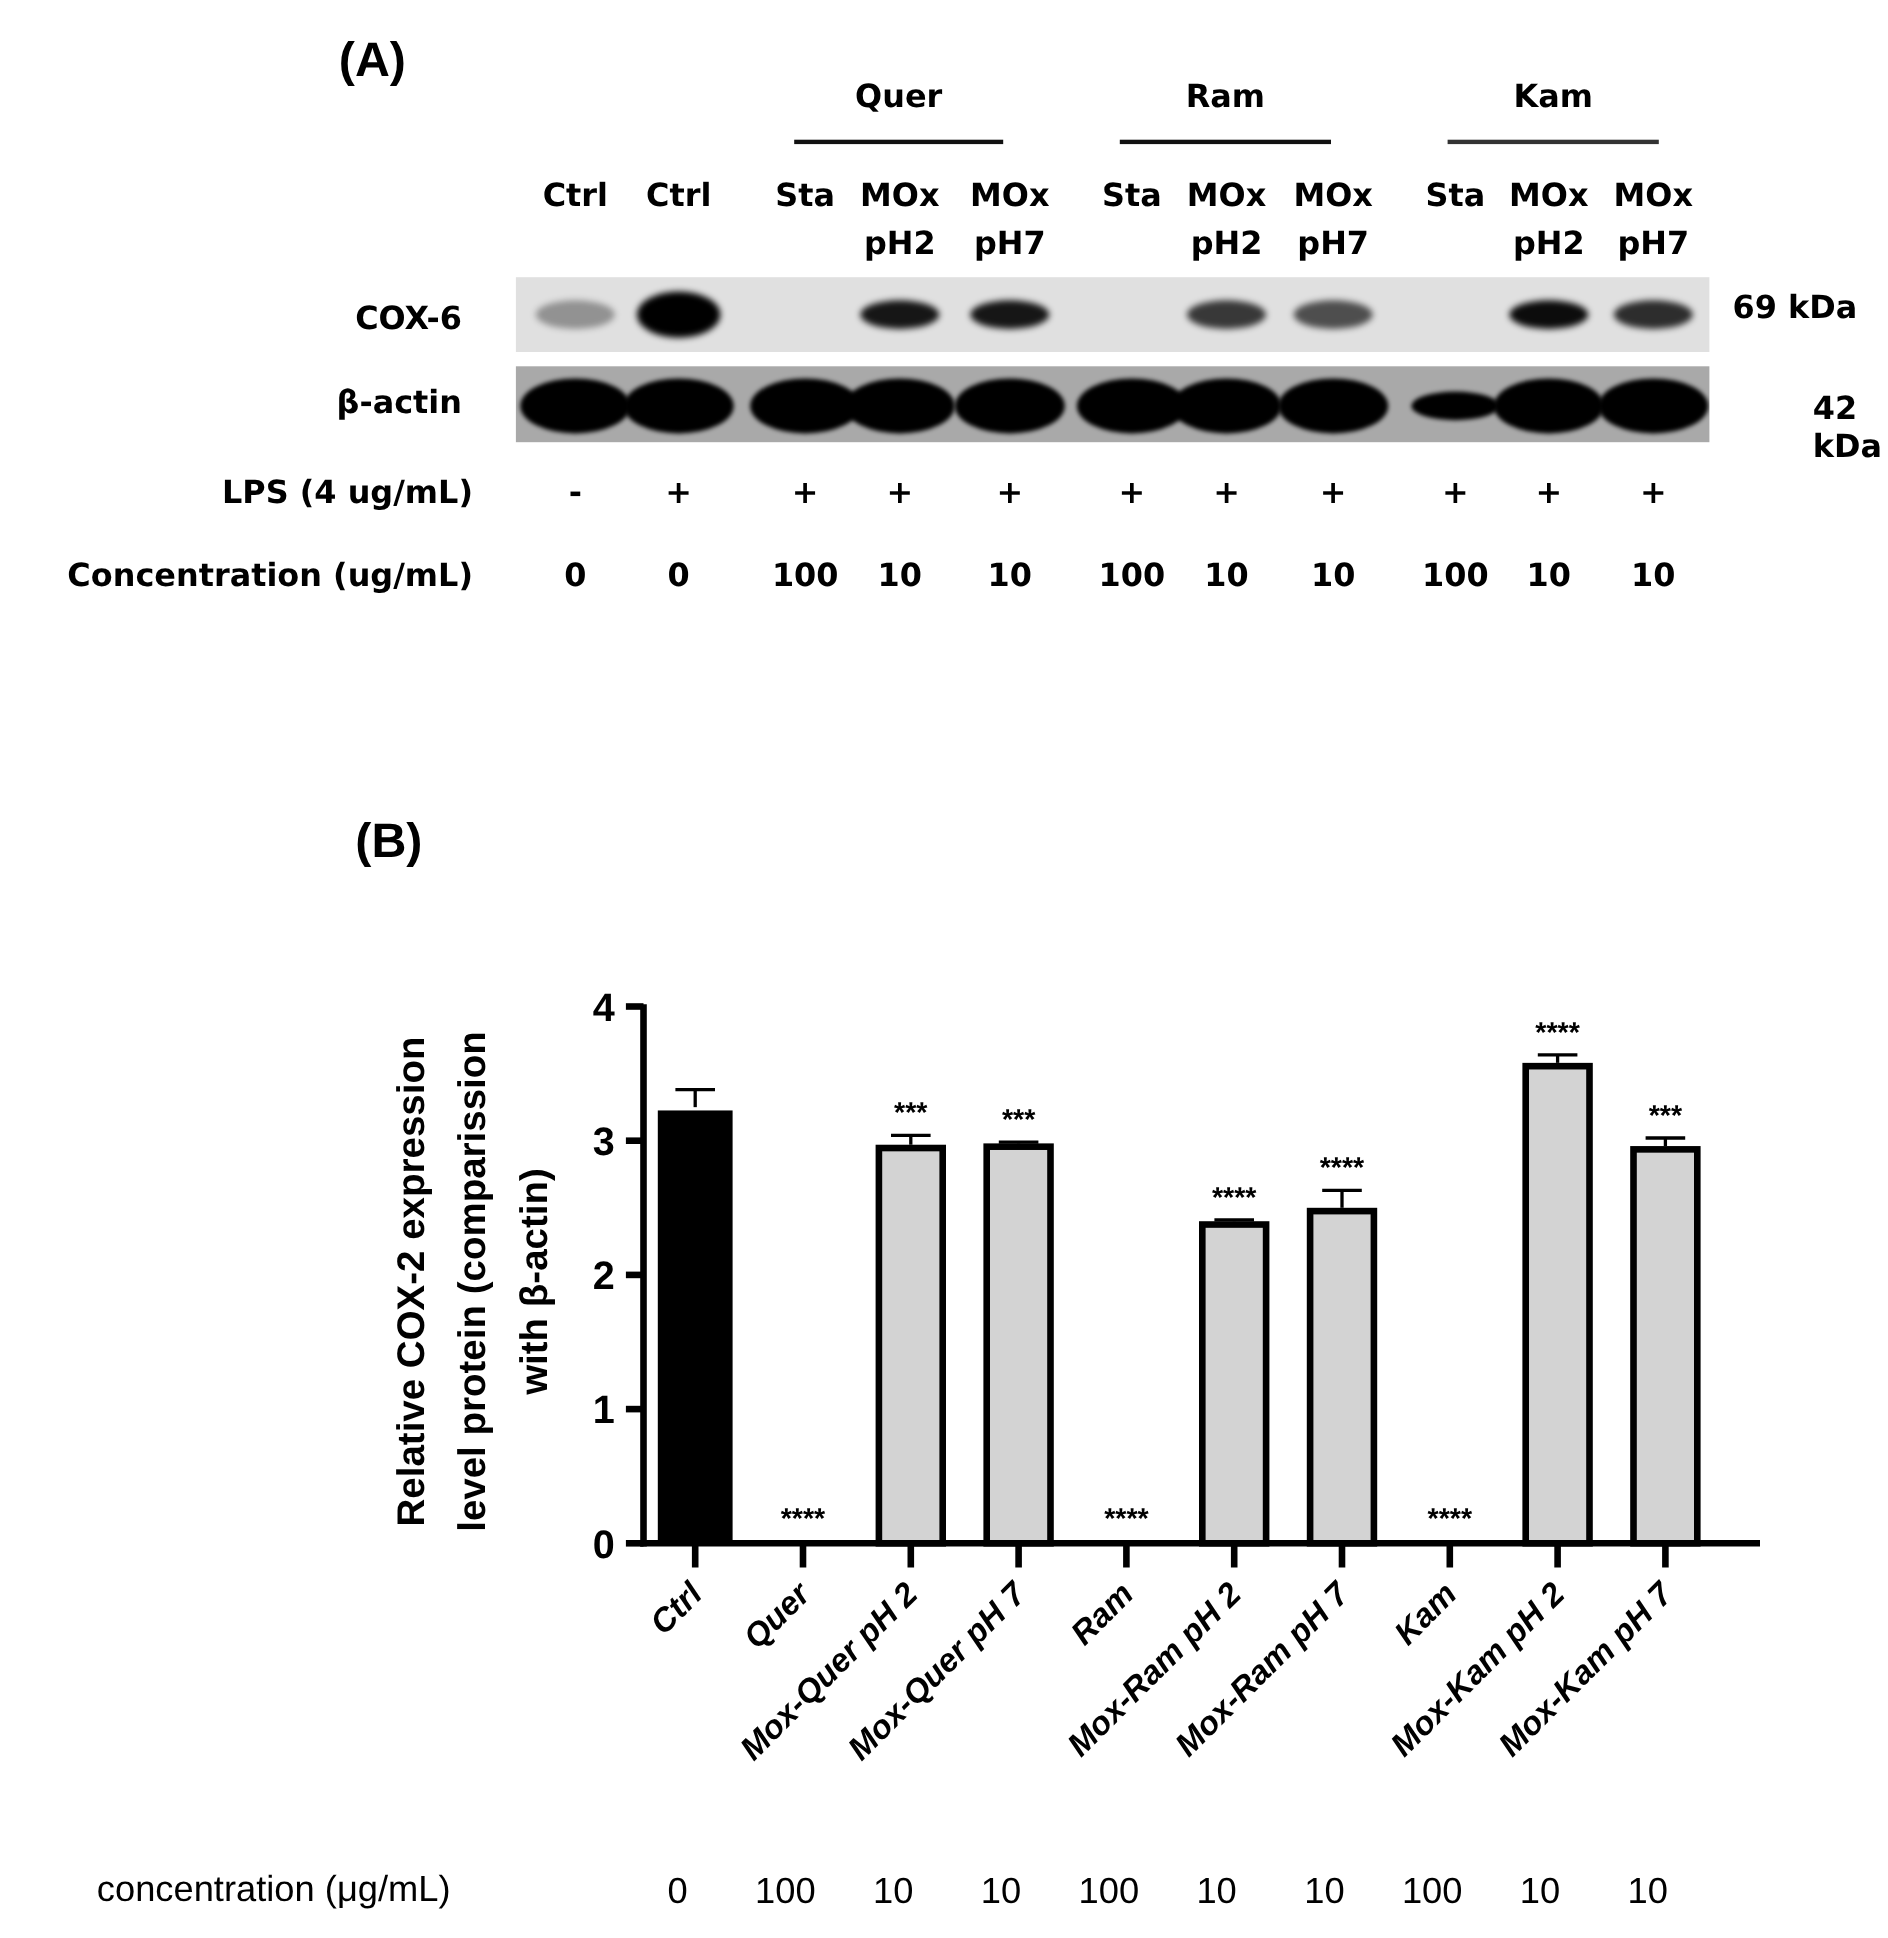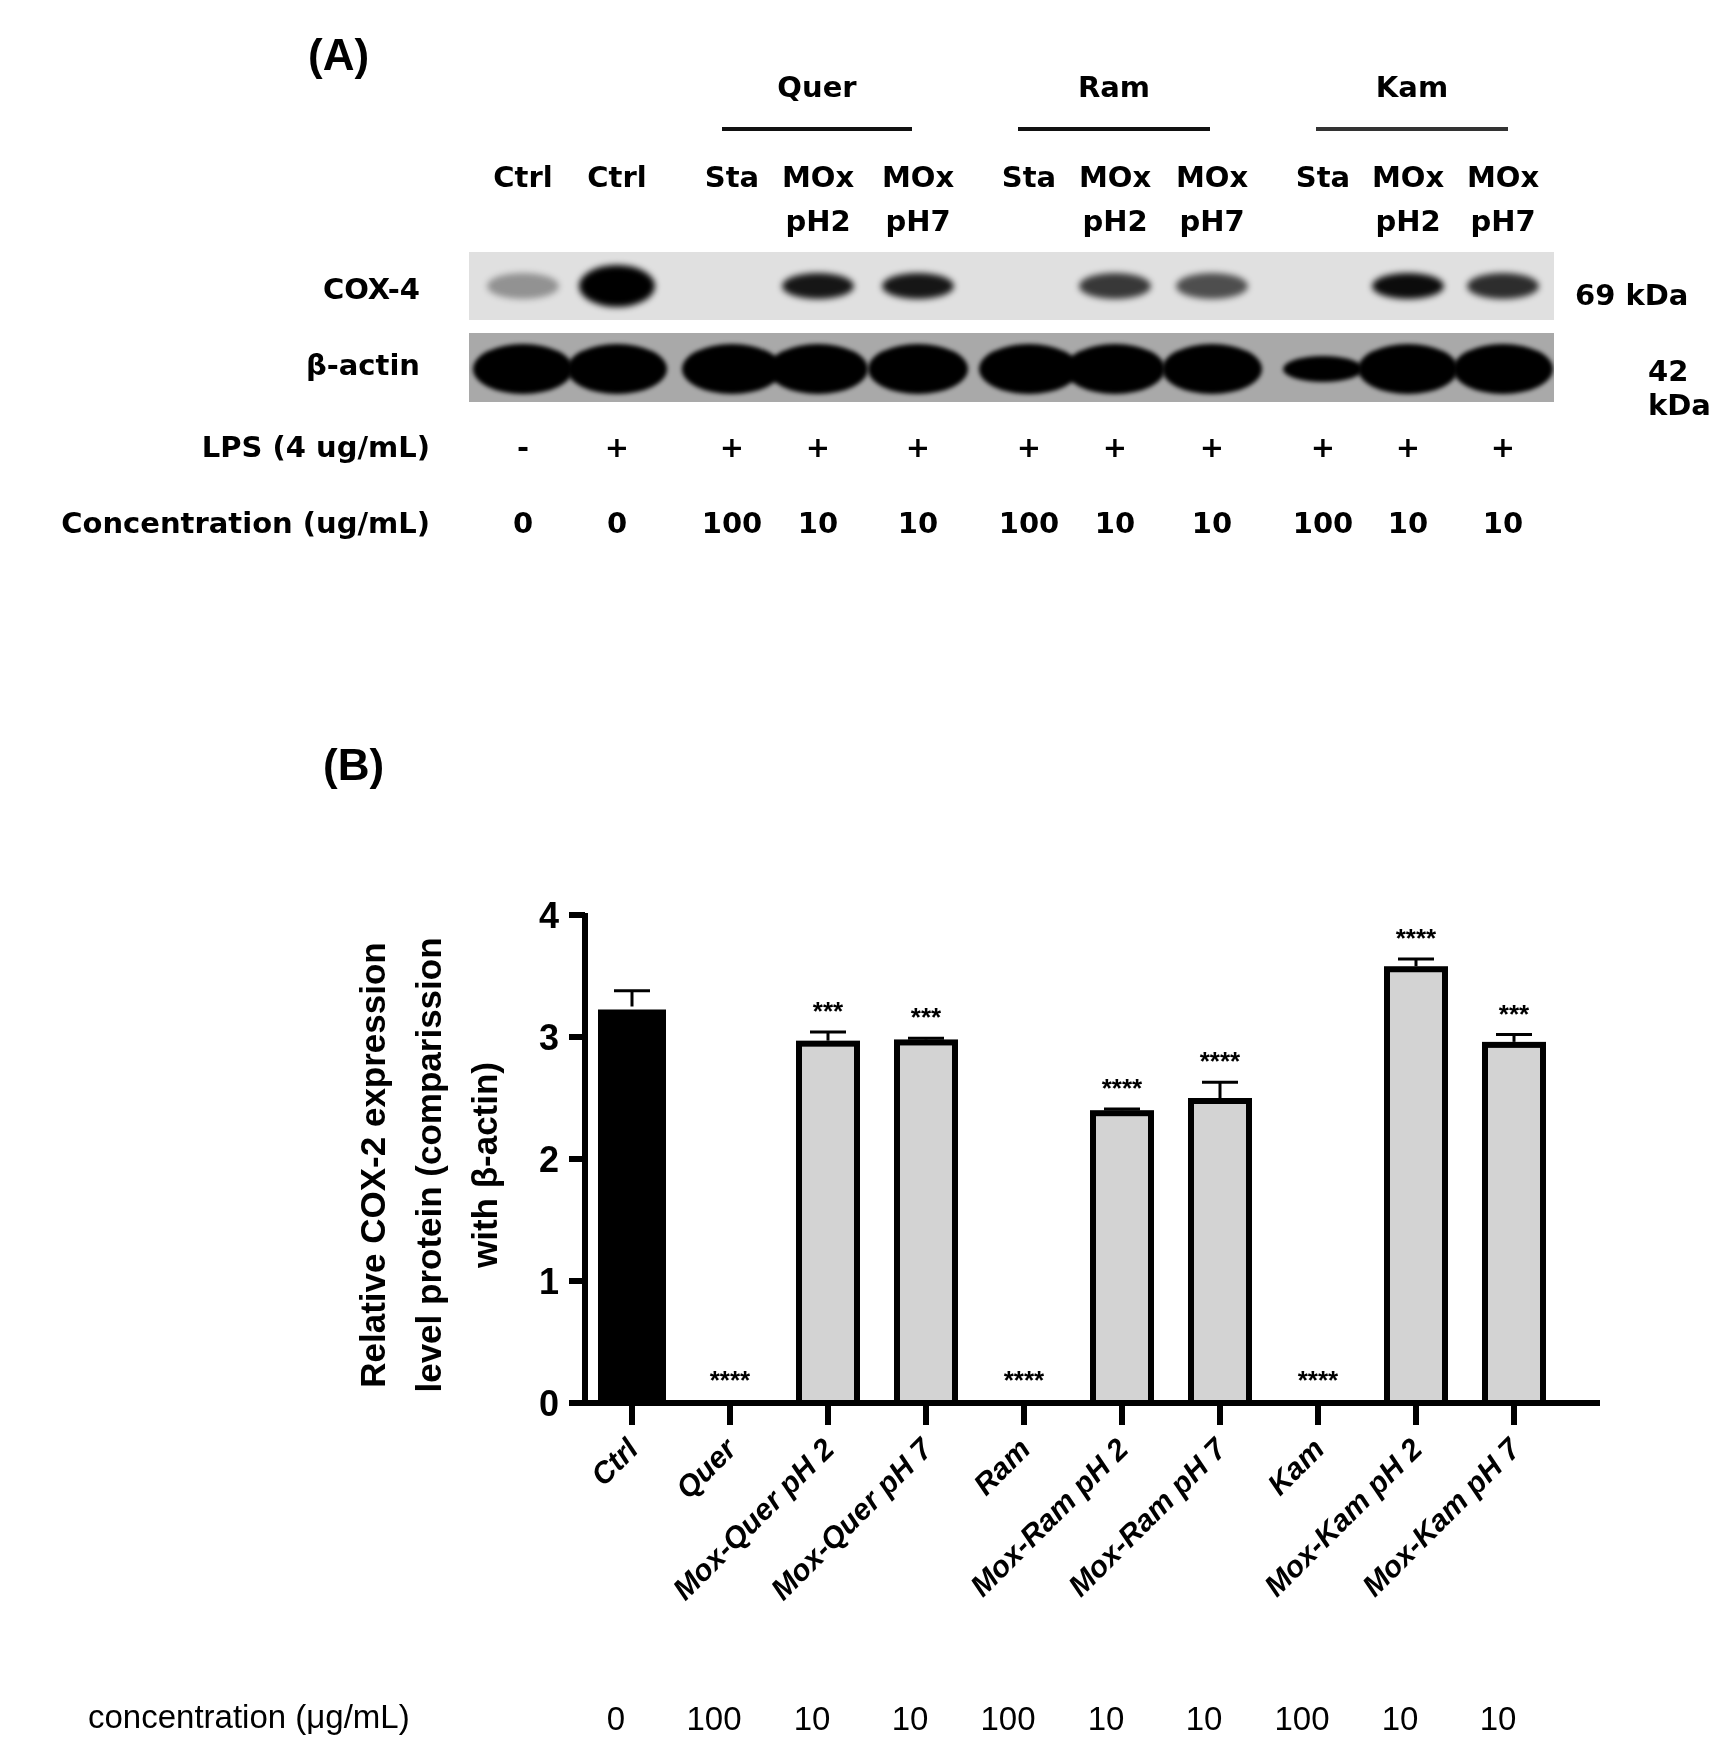"COX-4" div.abs { text: COX-4 -> COX-6 }
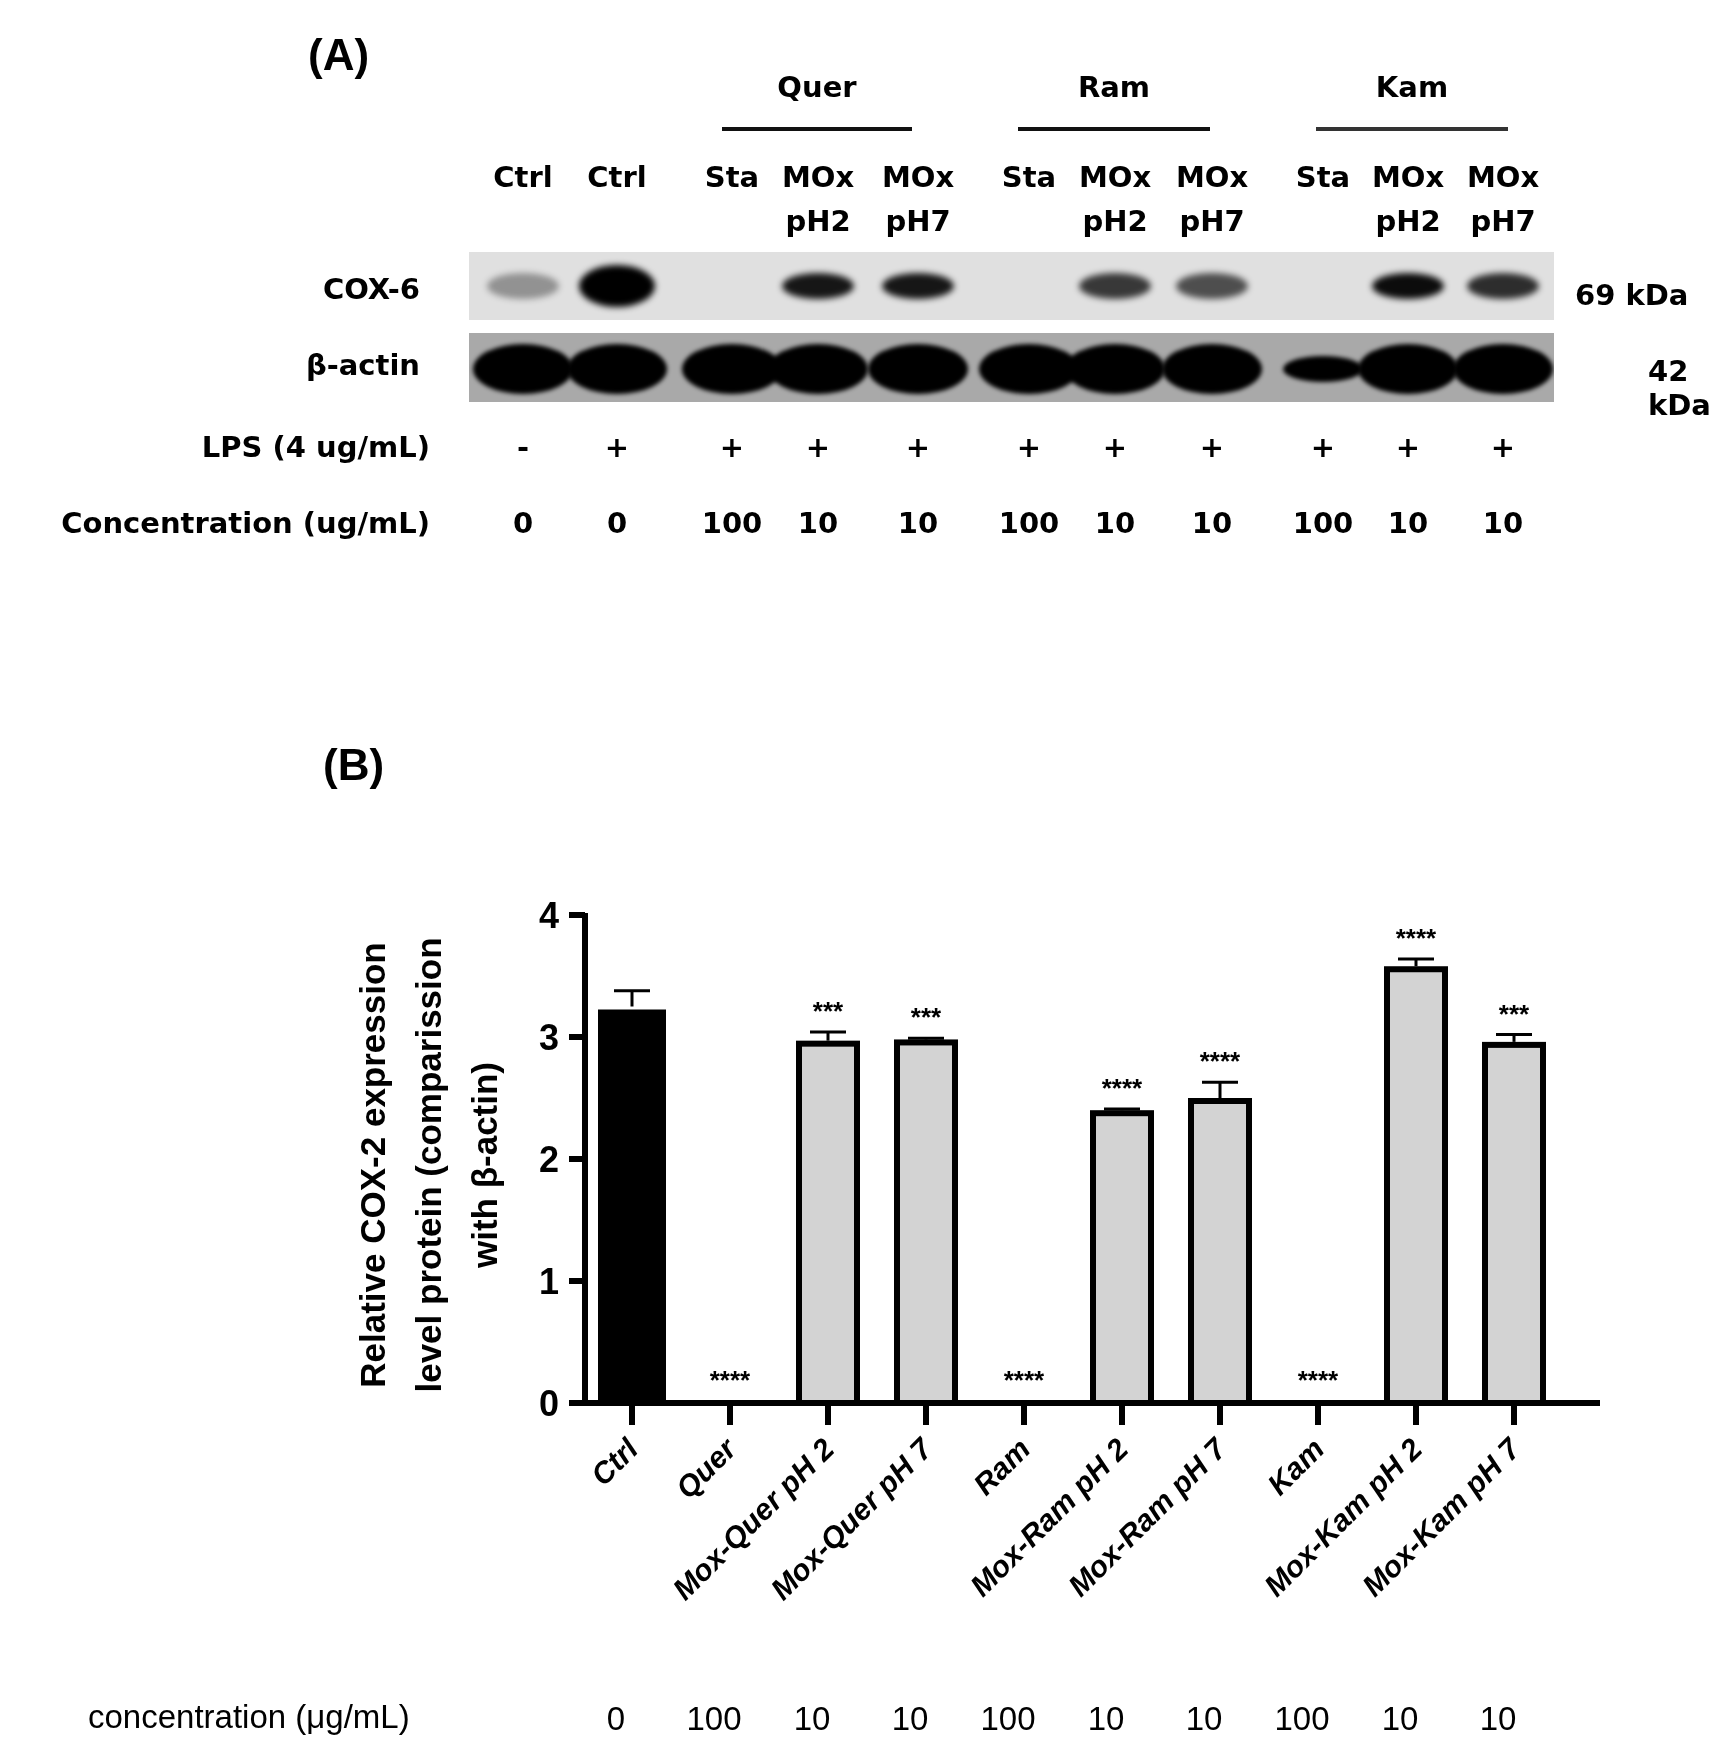"69 kDa" div.abs { top: 278px -> 262px }
